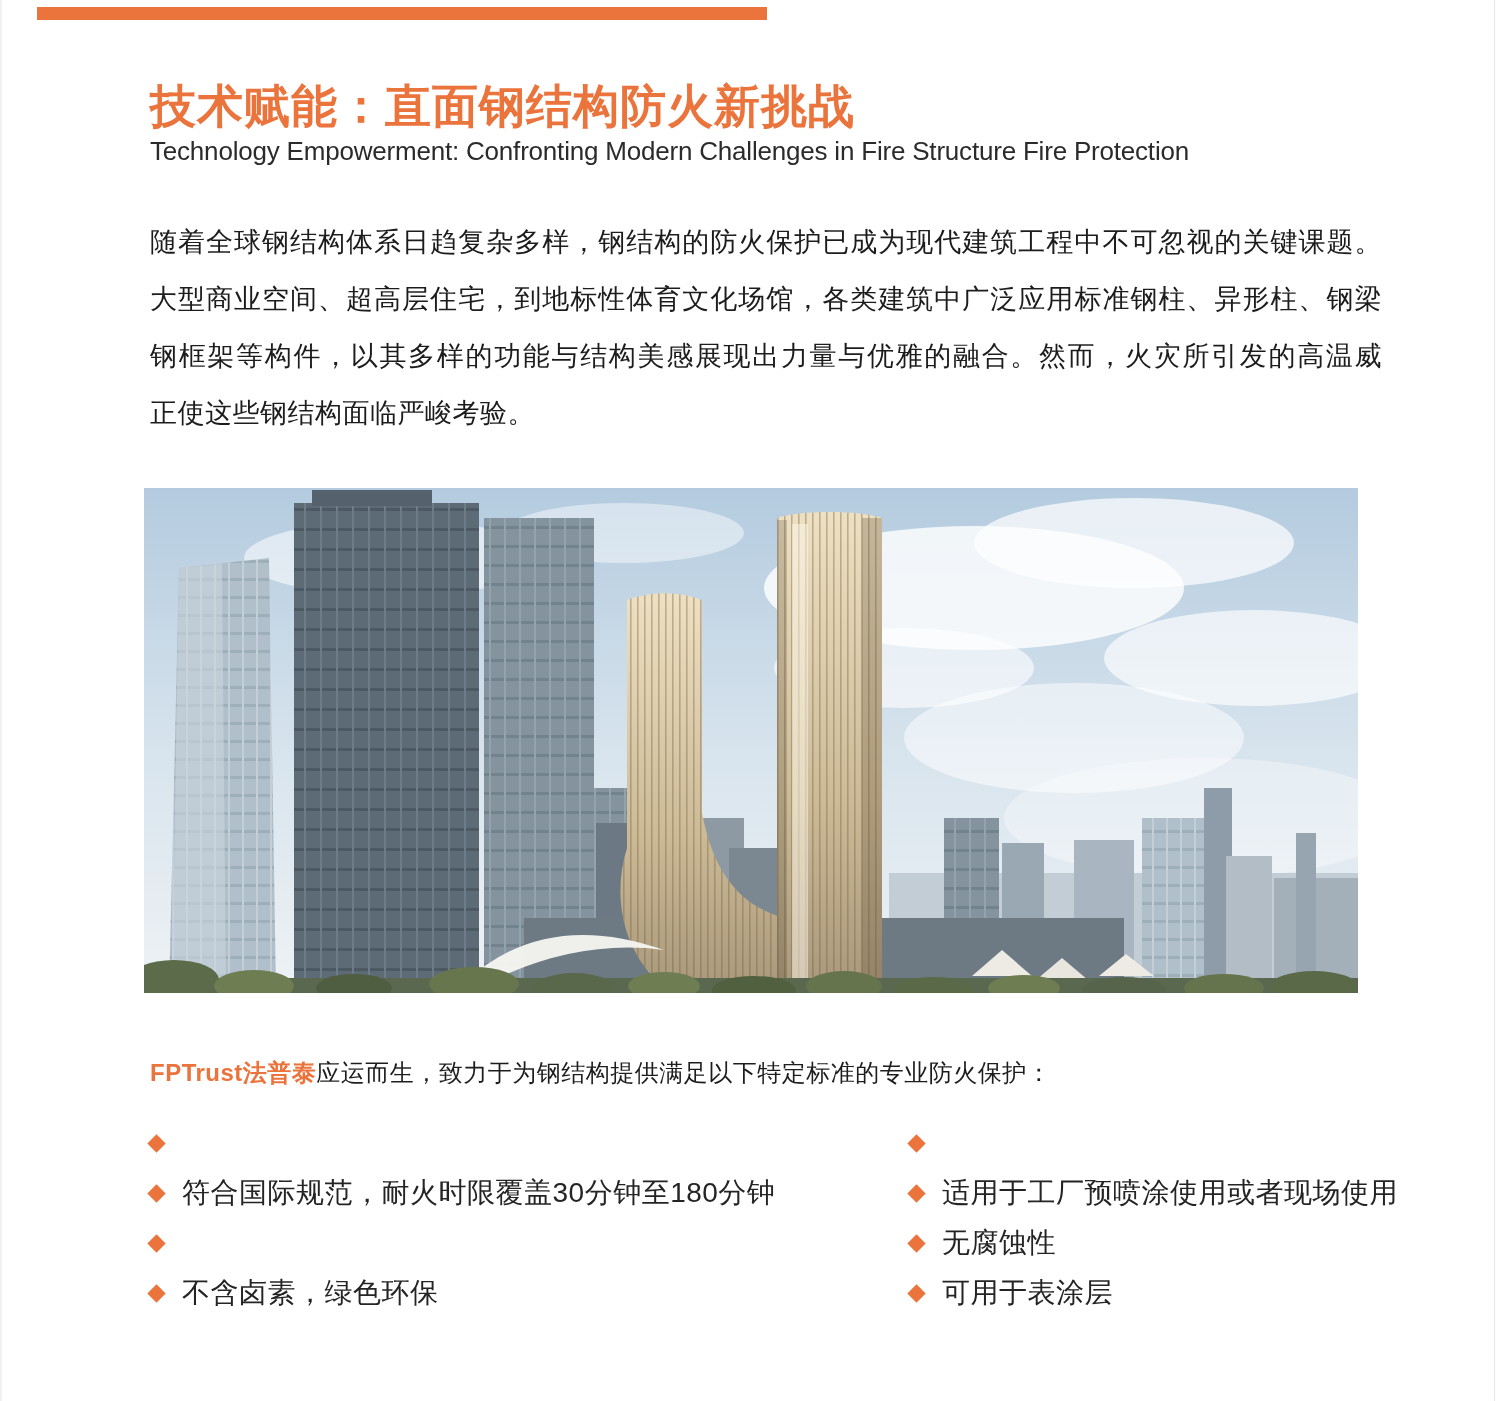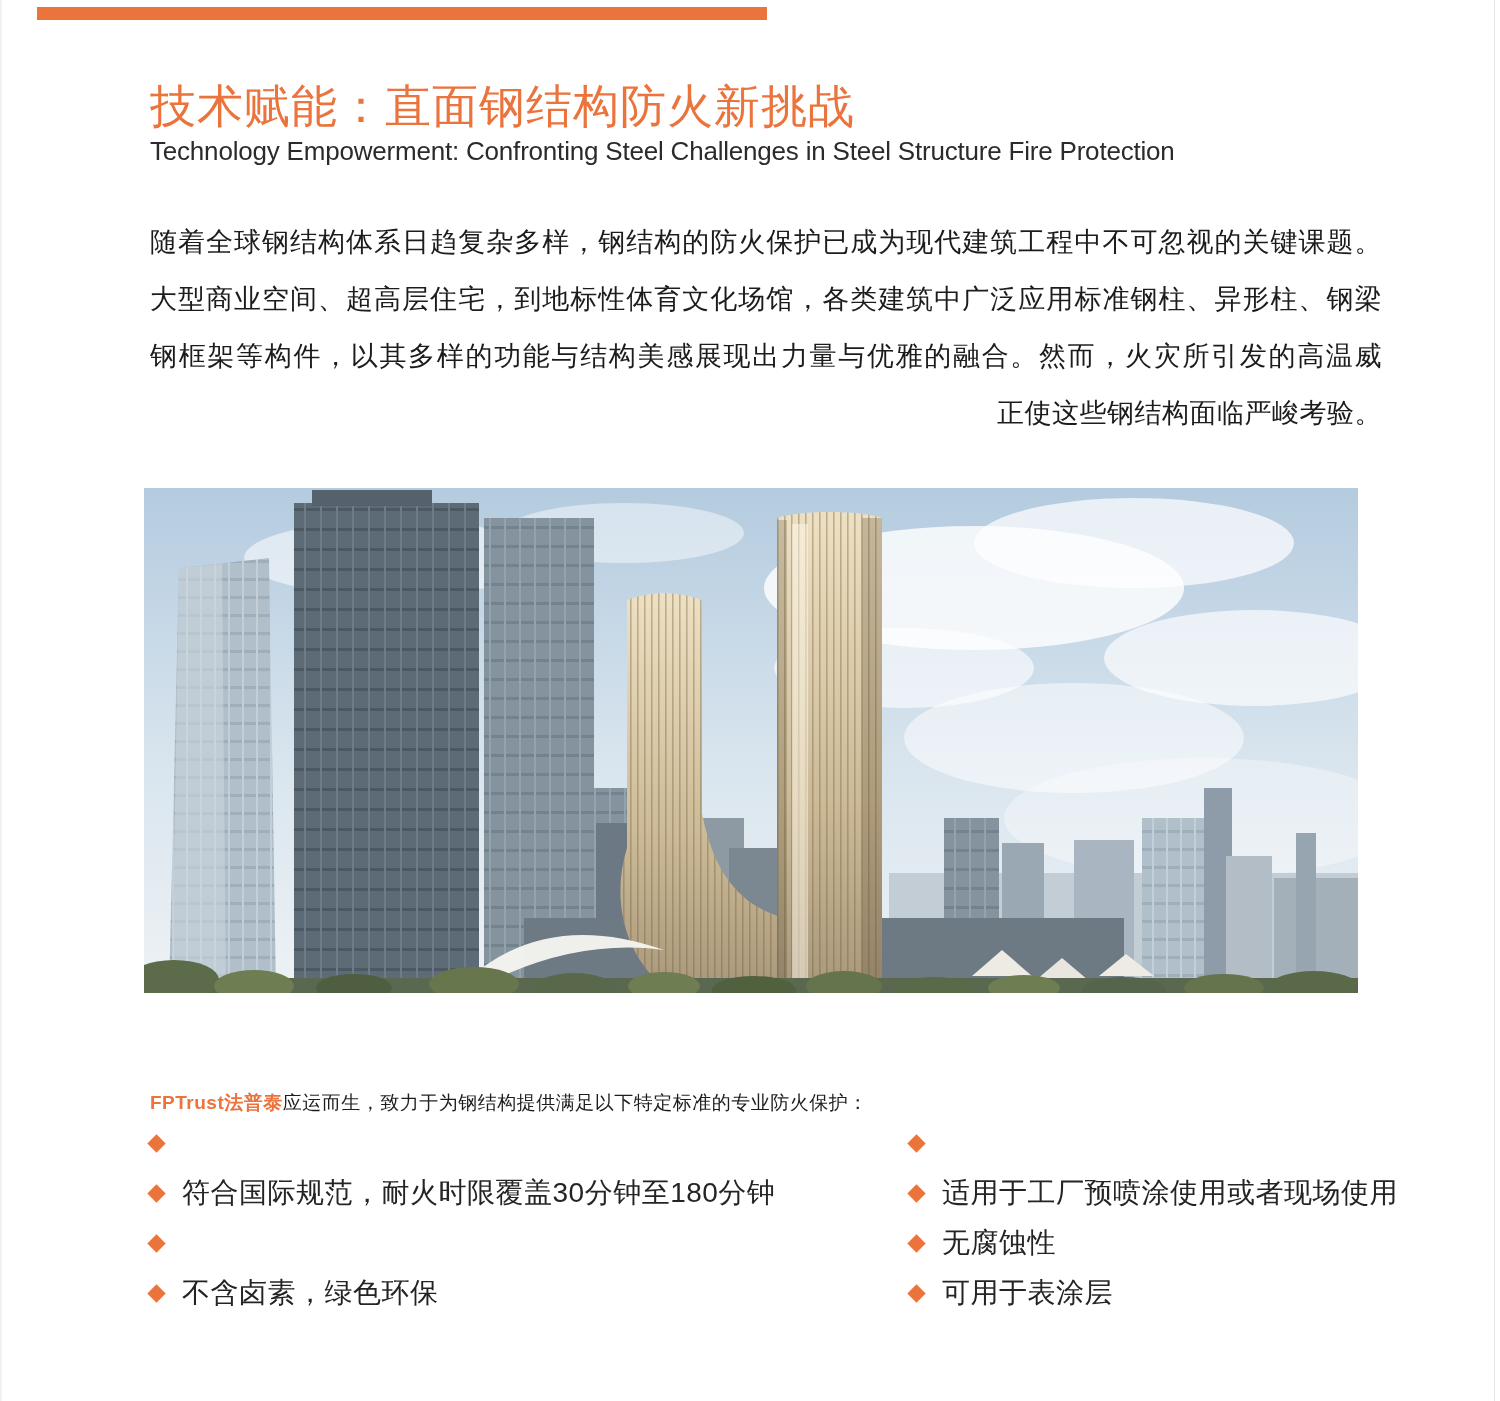"技术赋能：直面钢结构防火新挑战" .title { font-weight: normal -> bold }
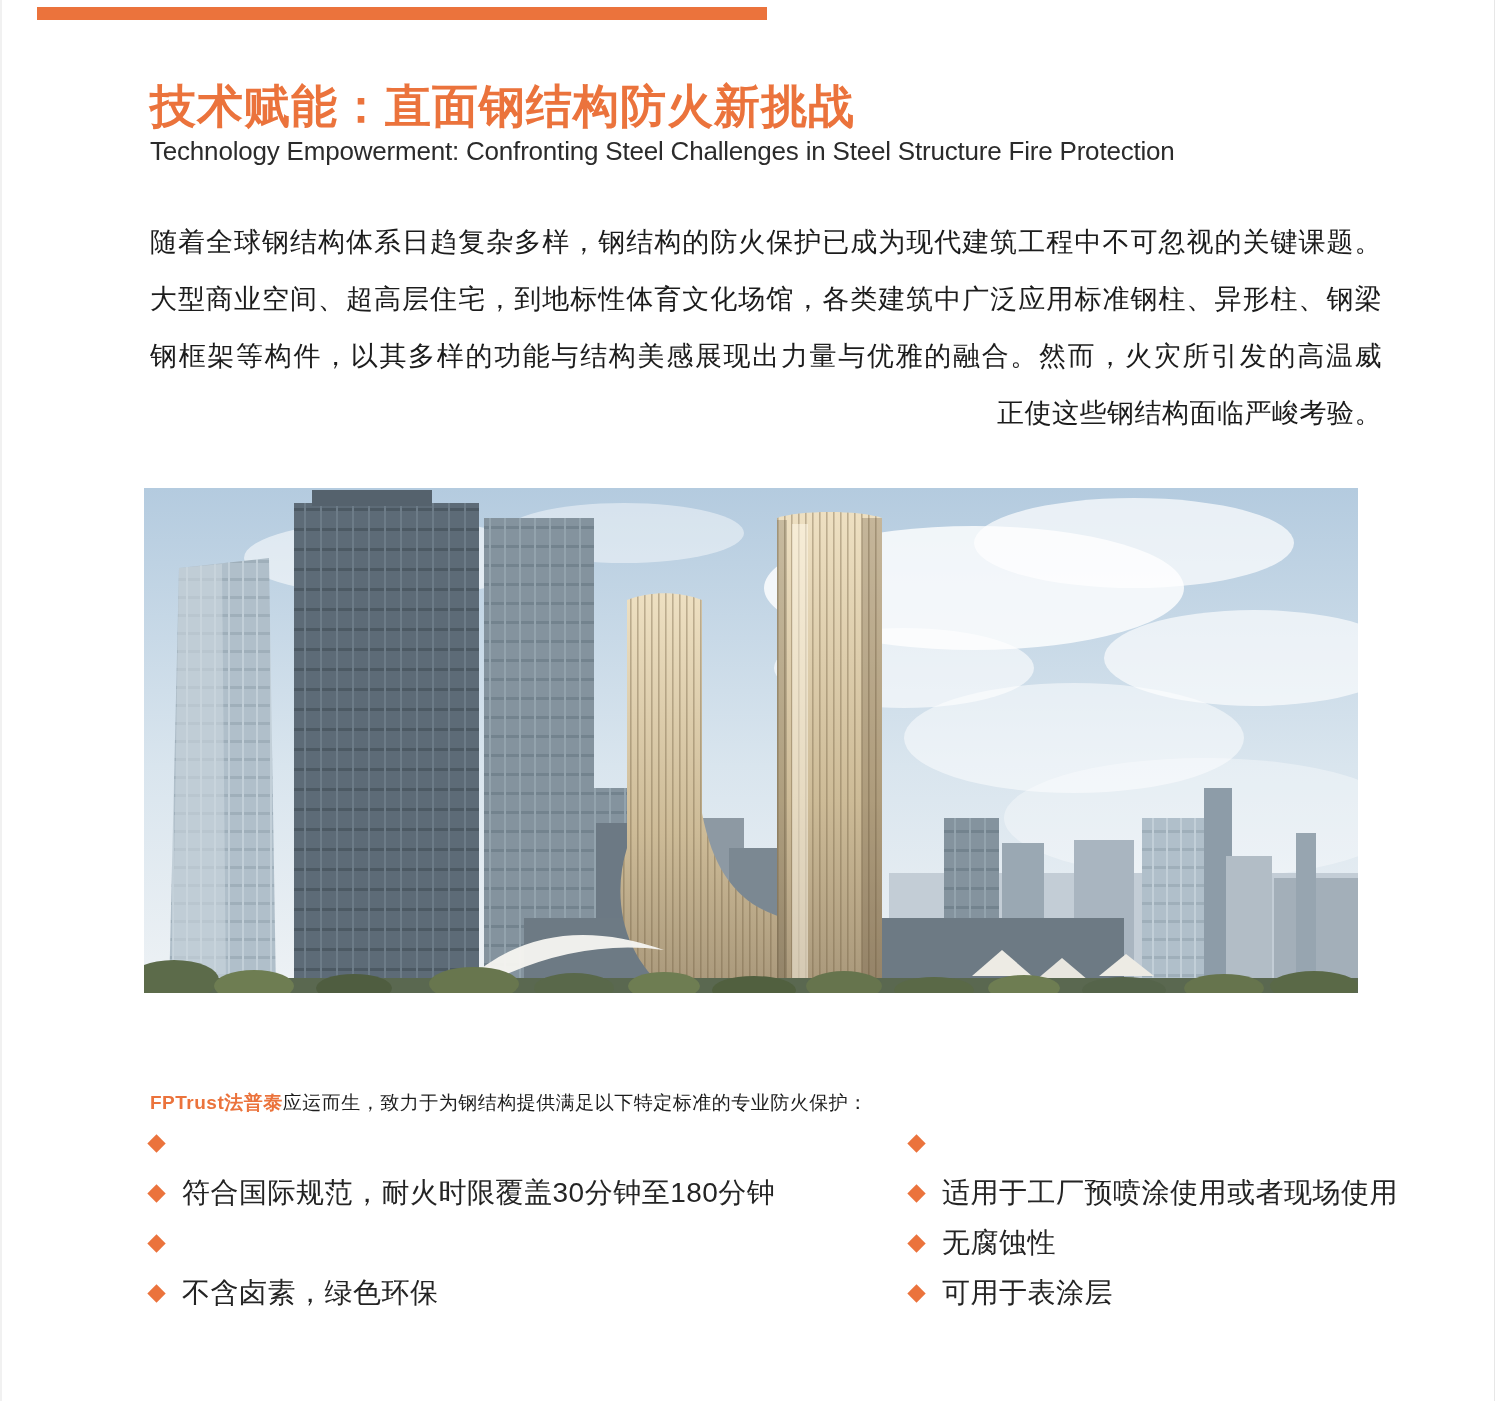"Technology Empowerment: Confronting" div.subtitle { text: Steel Challenges in Steel -> Modern Challenges in Fire }
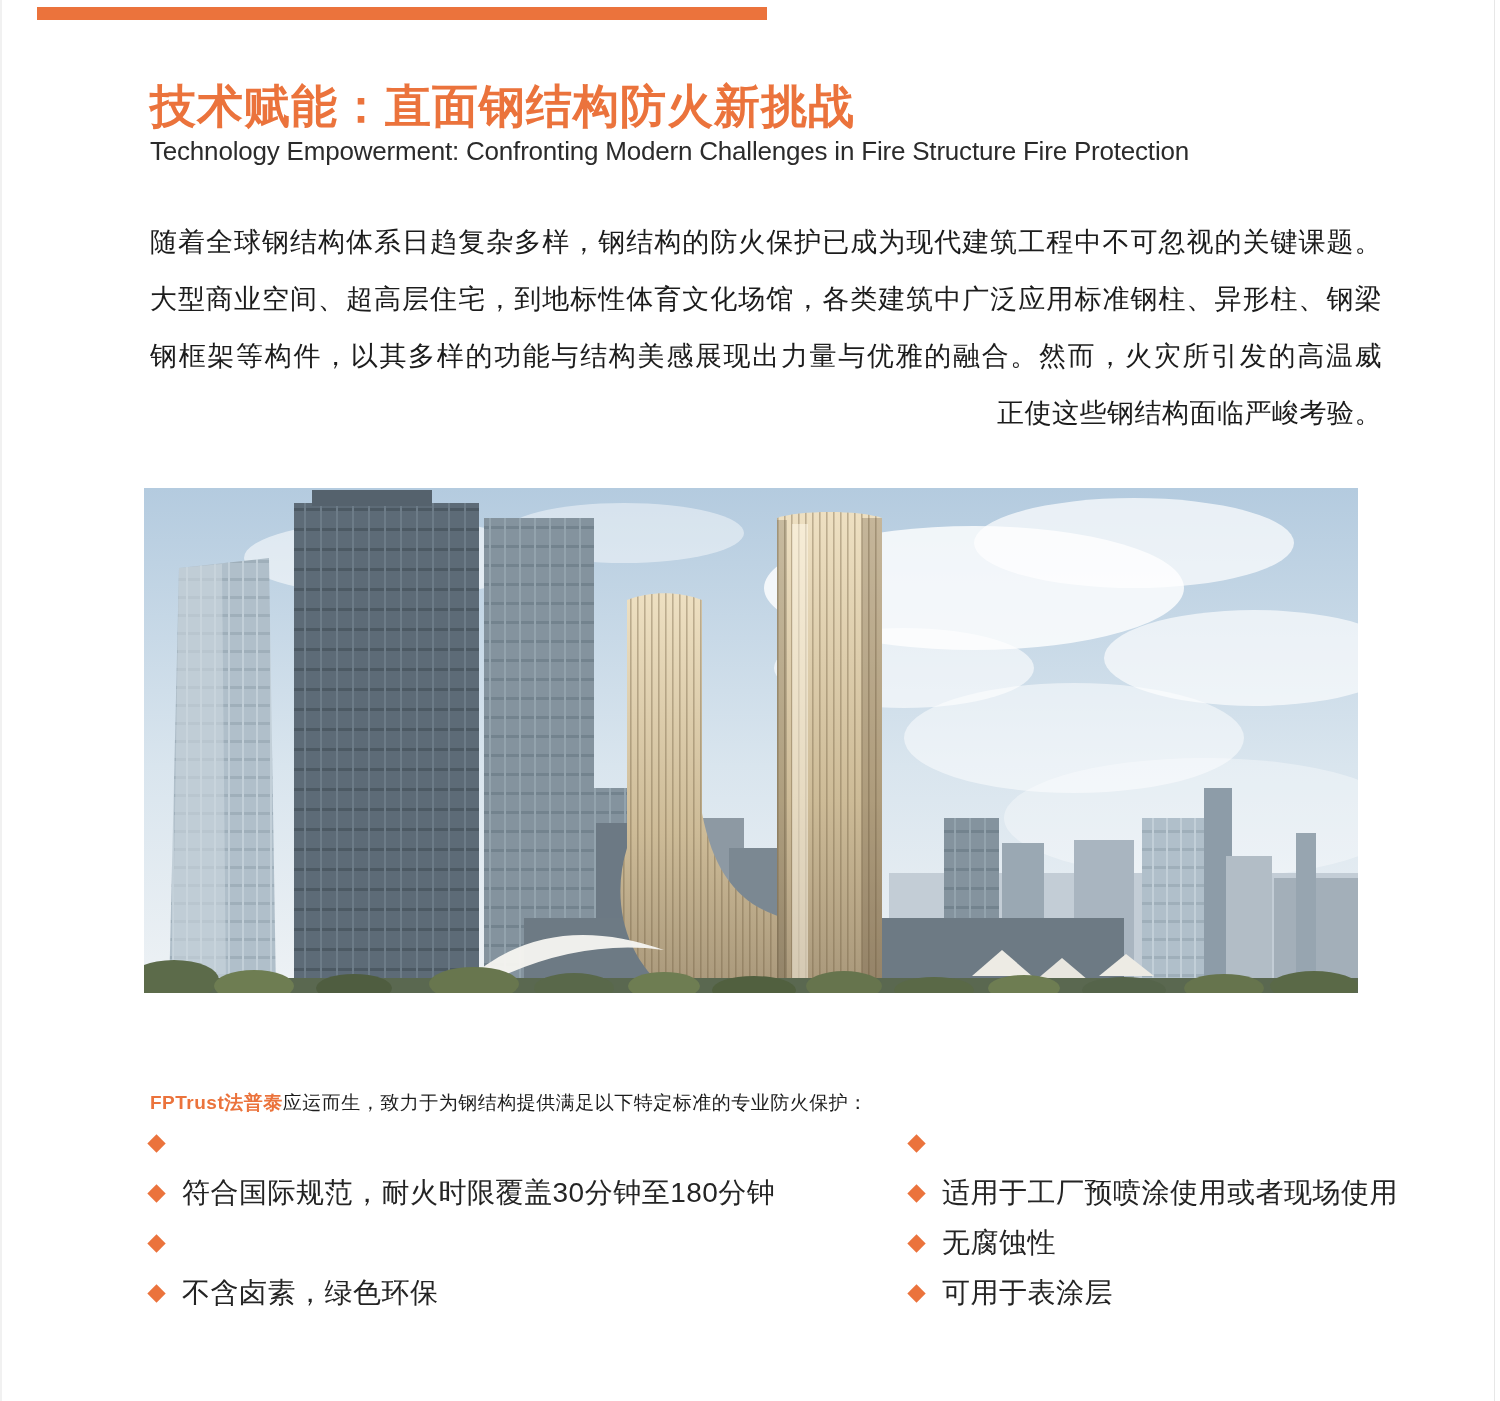"正使这些钢结构面临严峻考验。" .intro .line { text-align: right -> none }
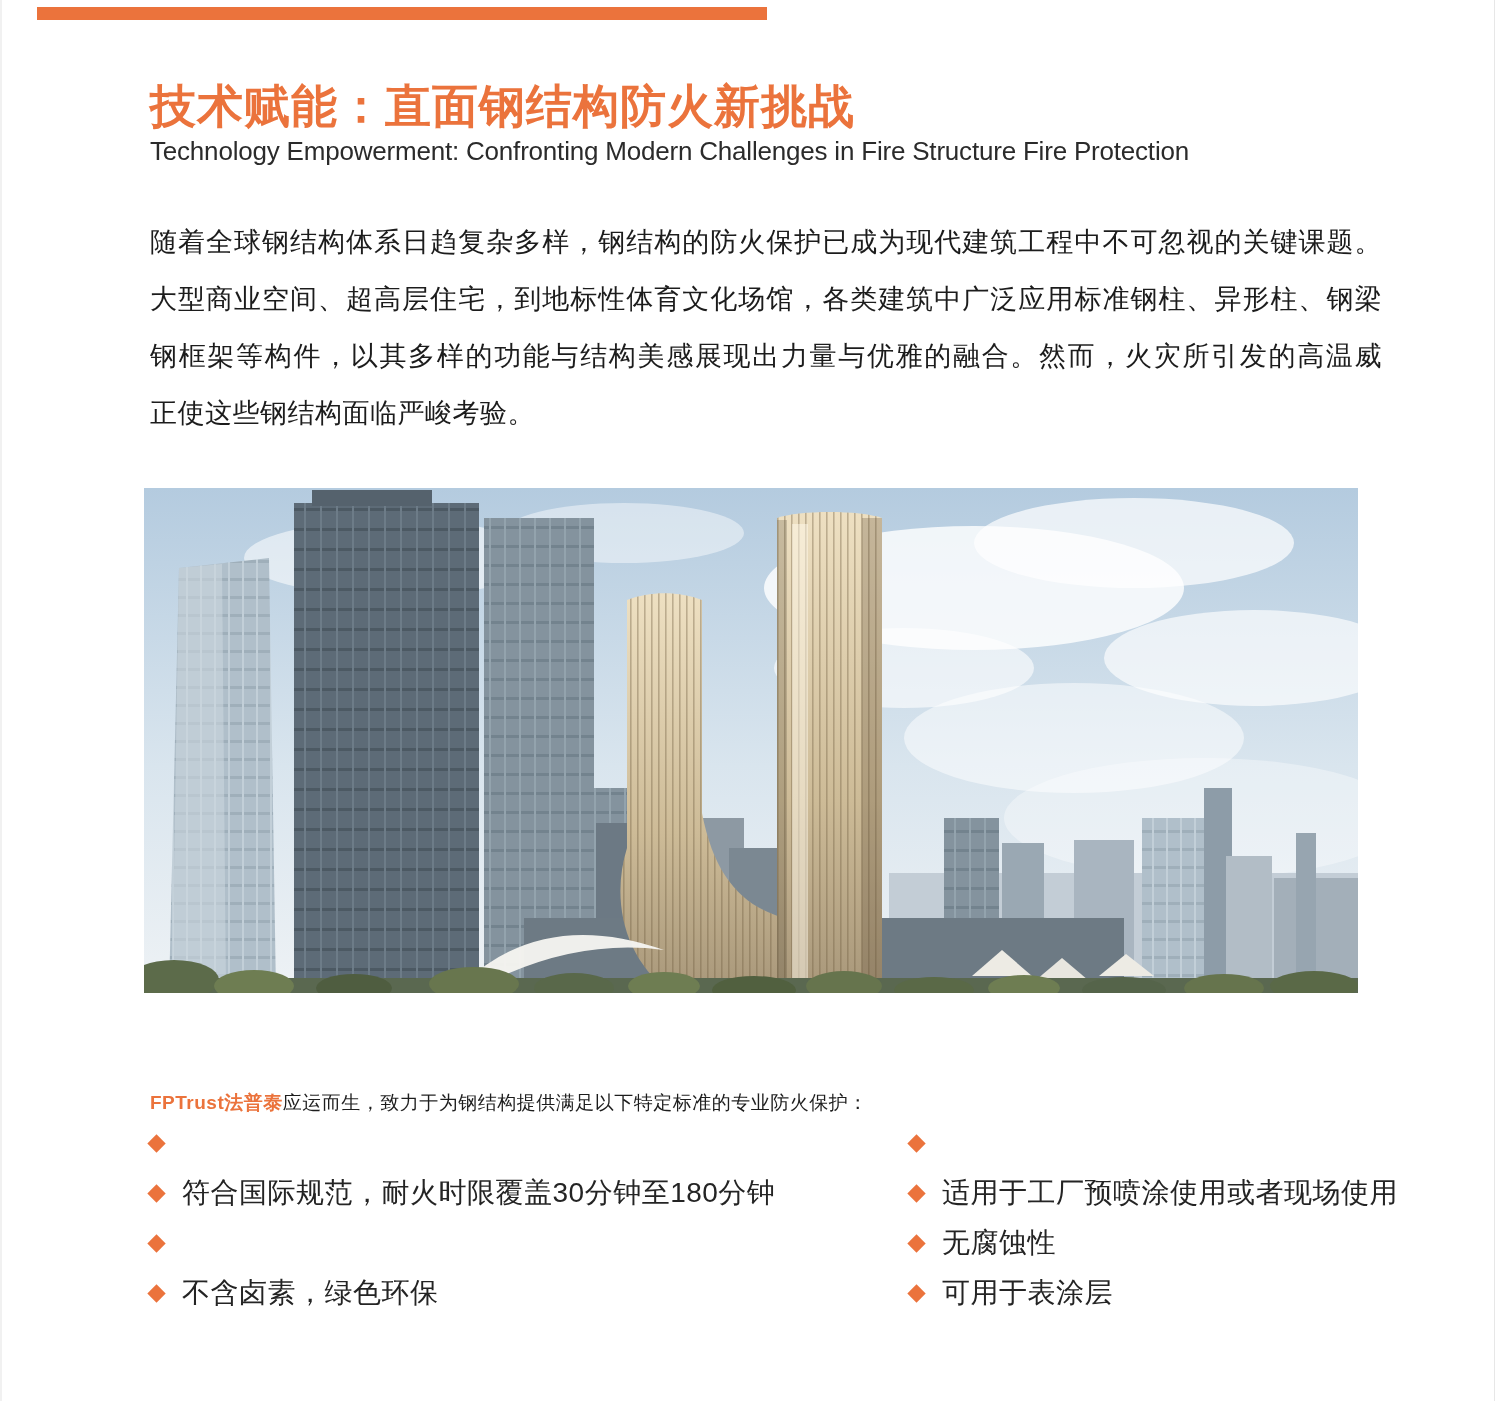"FPTrust法普泰应运而生，致力于为钢结构提供满足以下特定标准的专业防火保护：" .highlight { font-size: 19px -> 24px; margin-top: 33px -> none }
